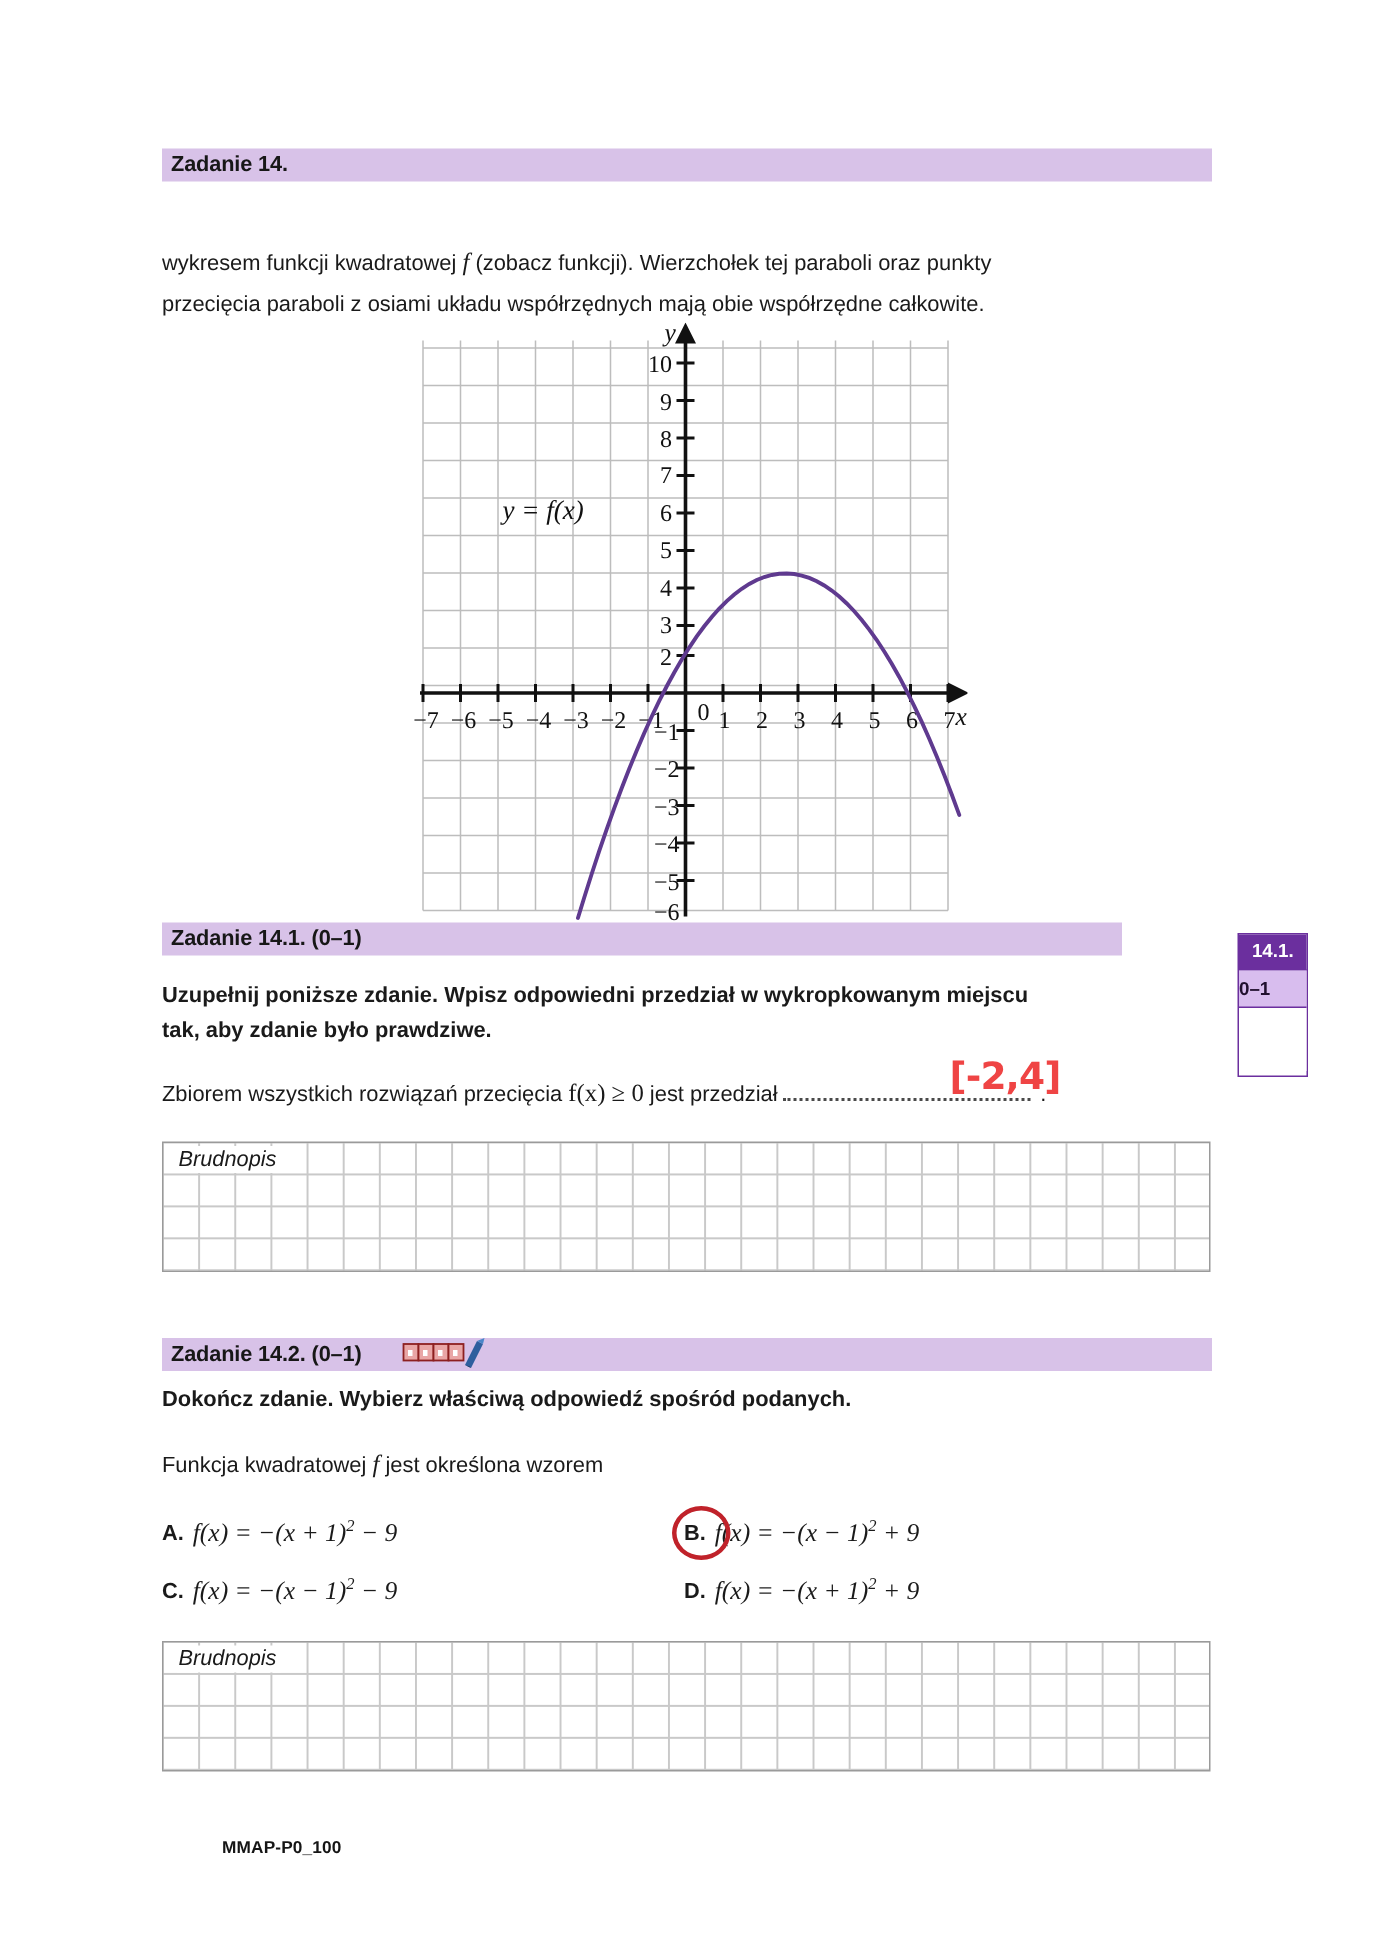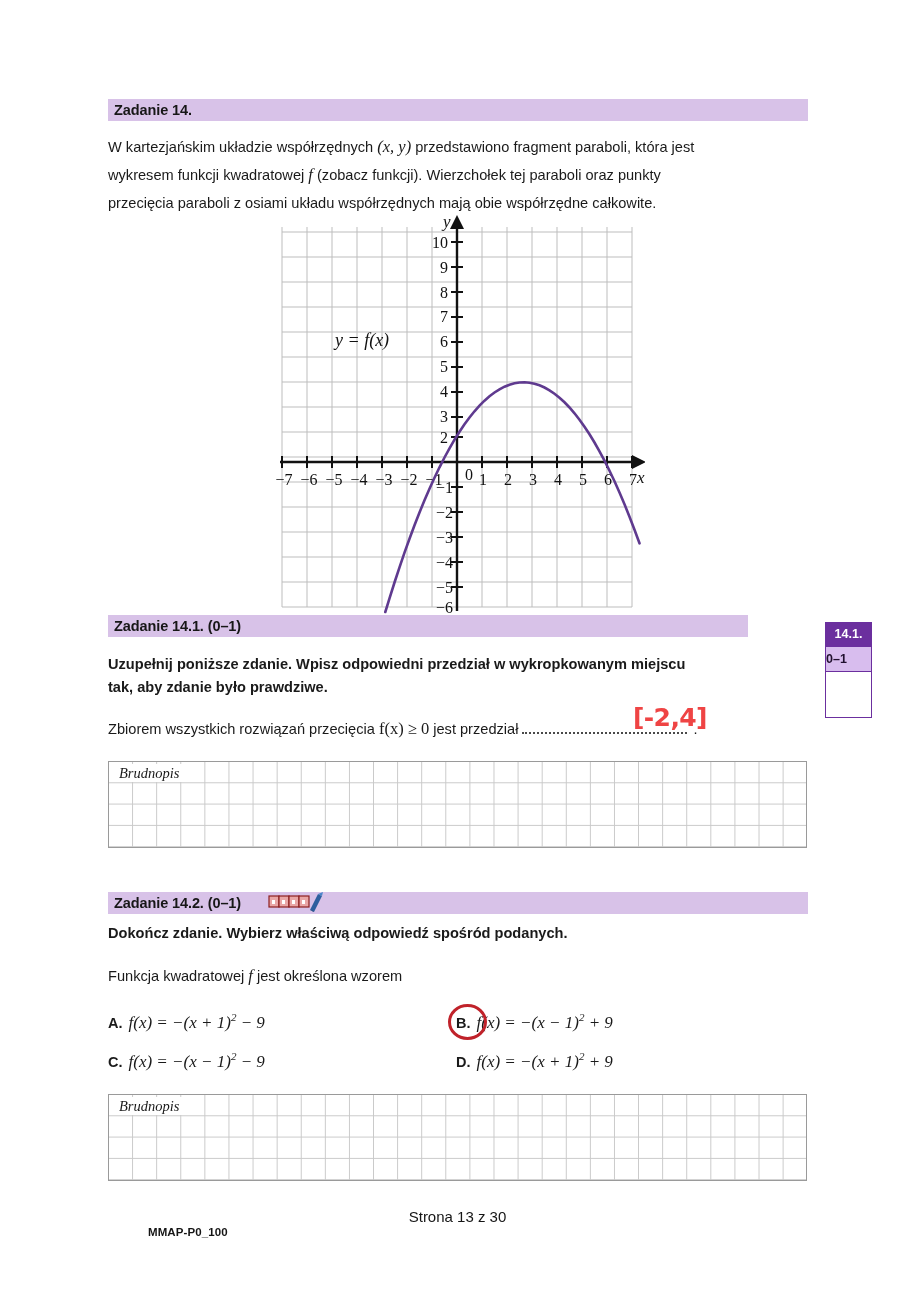"W kartezjańskim układzie współrzędnych" div.para { html: <div> <span>W kartezjańskim układzie współrzędnych </span><span>(x, y)</span><span> przedstawiono fragment paraboli, która jest</span> </div> -> none }
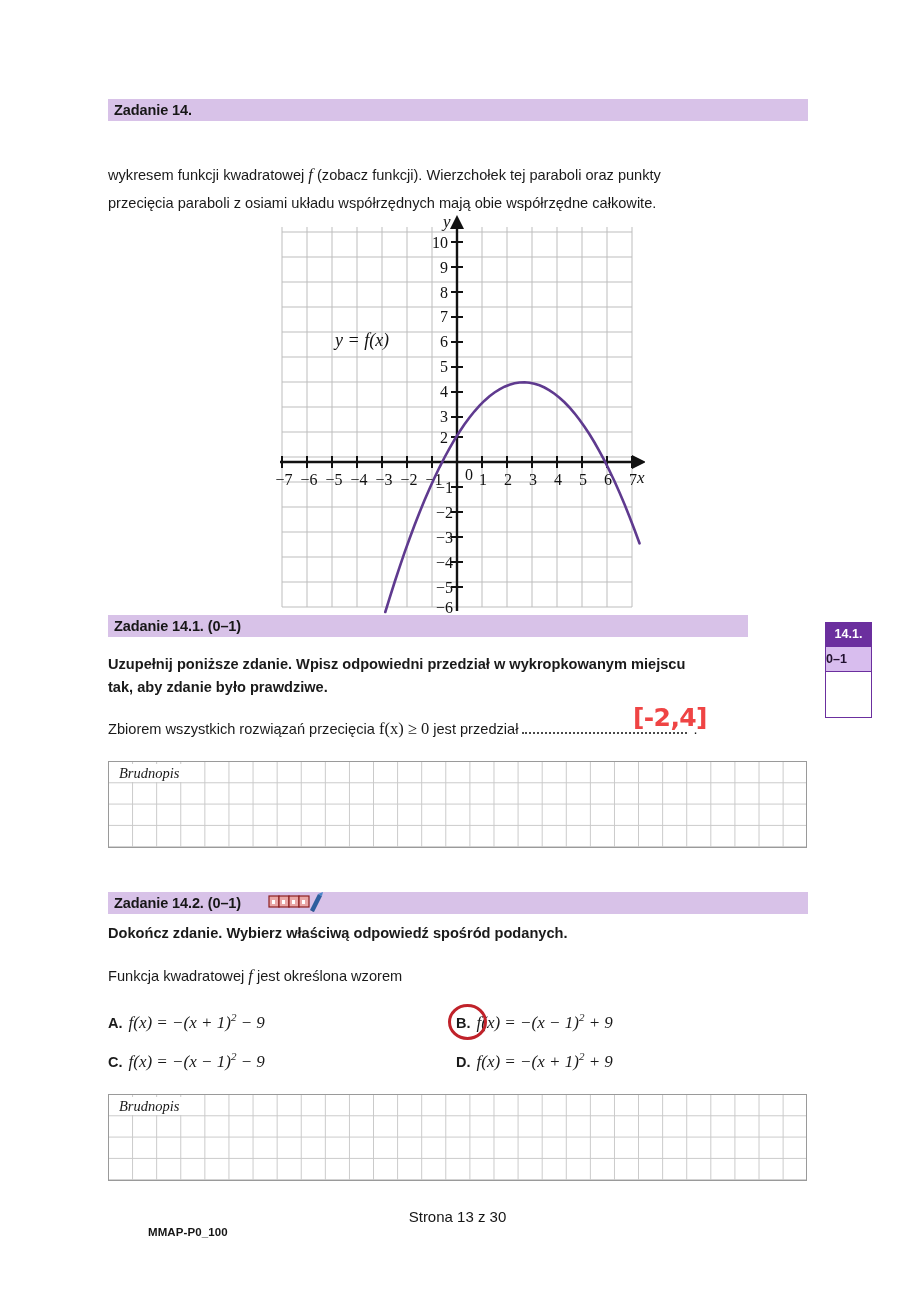"Brudnopis" .brudnopis .bn-label { font-family: Liberation Serif, serif -> Liberation Sans, sans-serif }
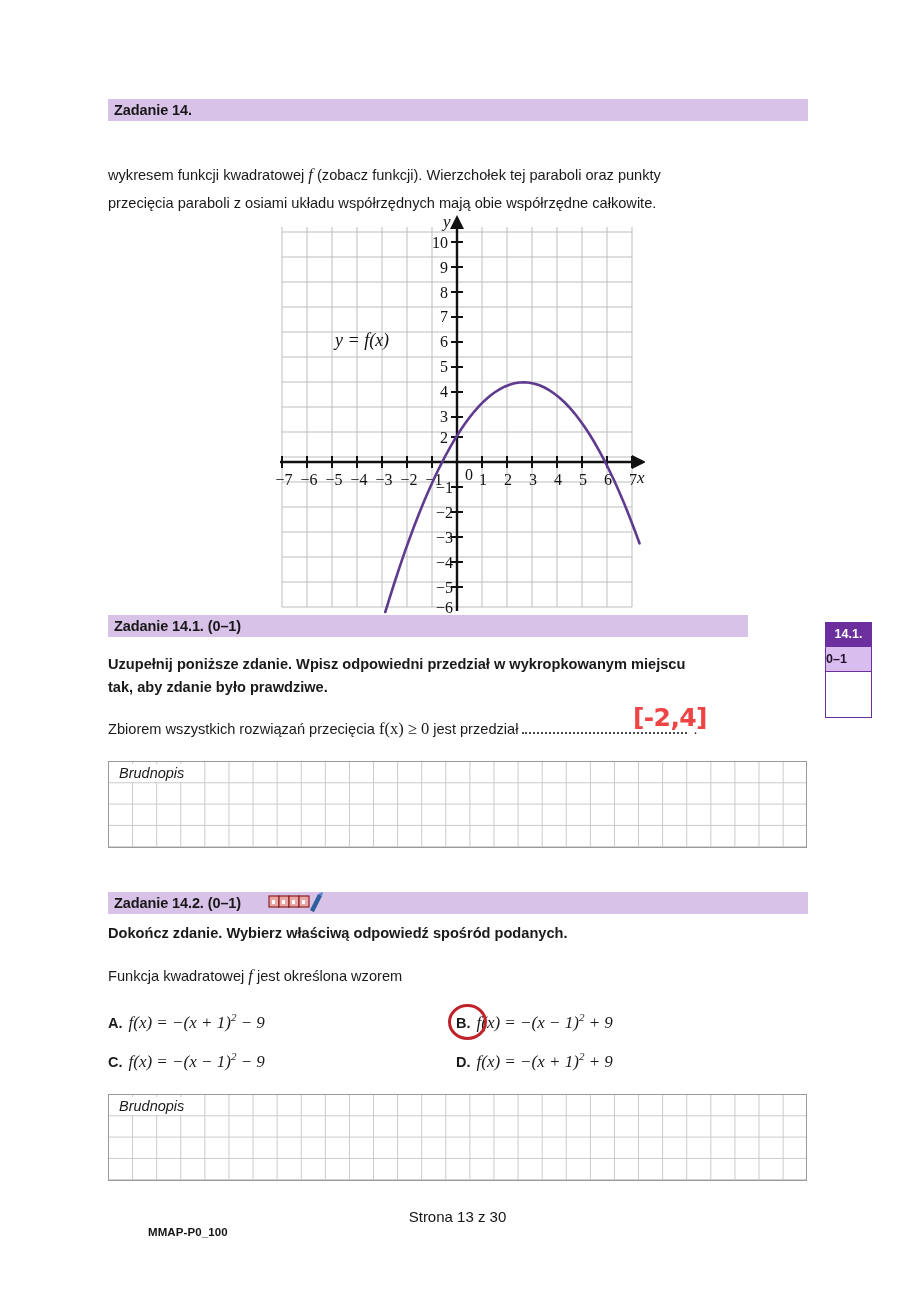"Strona 13 z 30" div.footer-center { html: <div>Strona 13 z 30</div> -> none }
